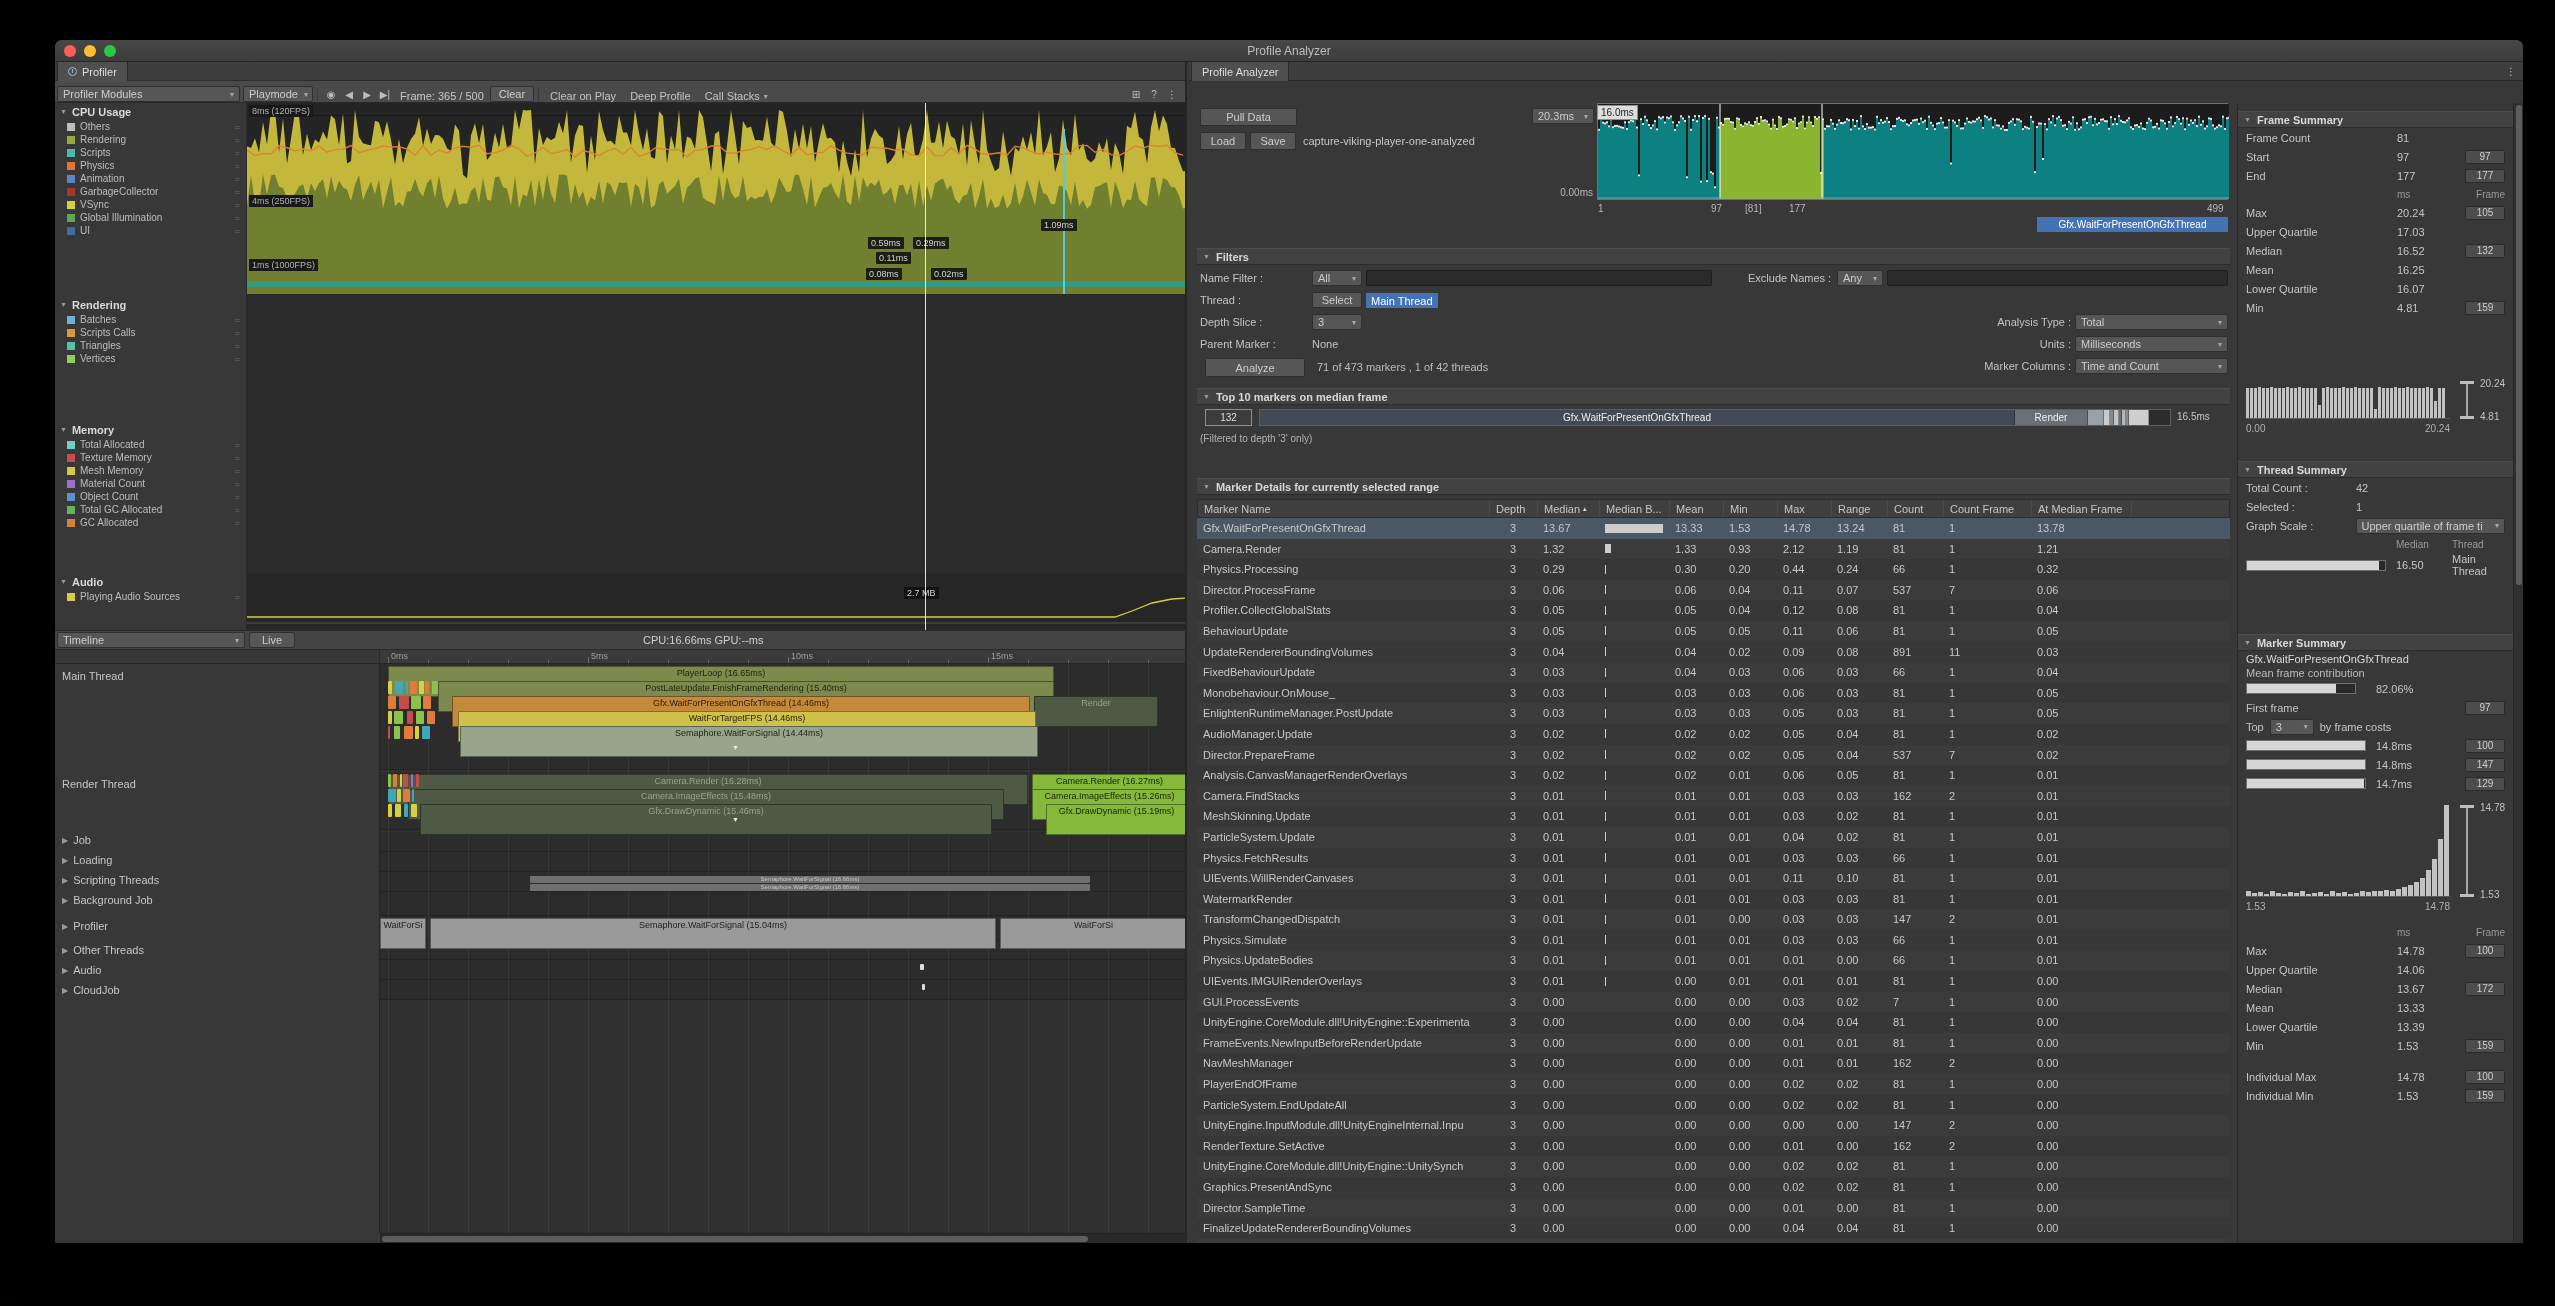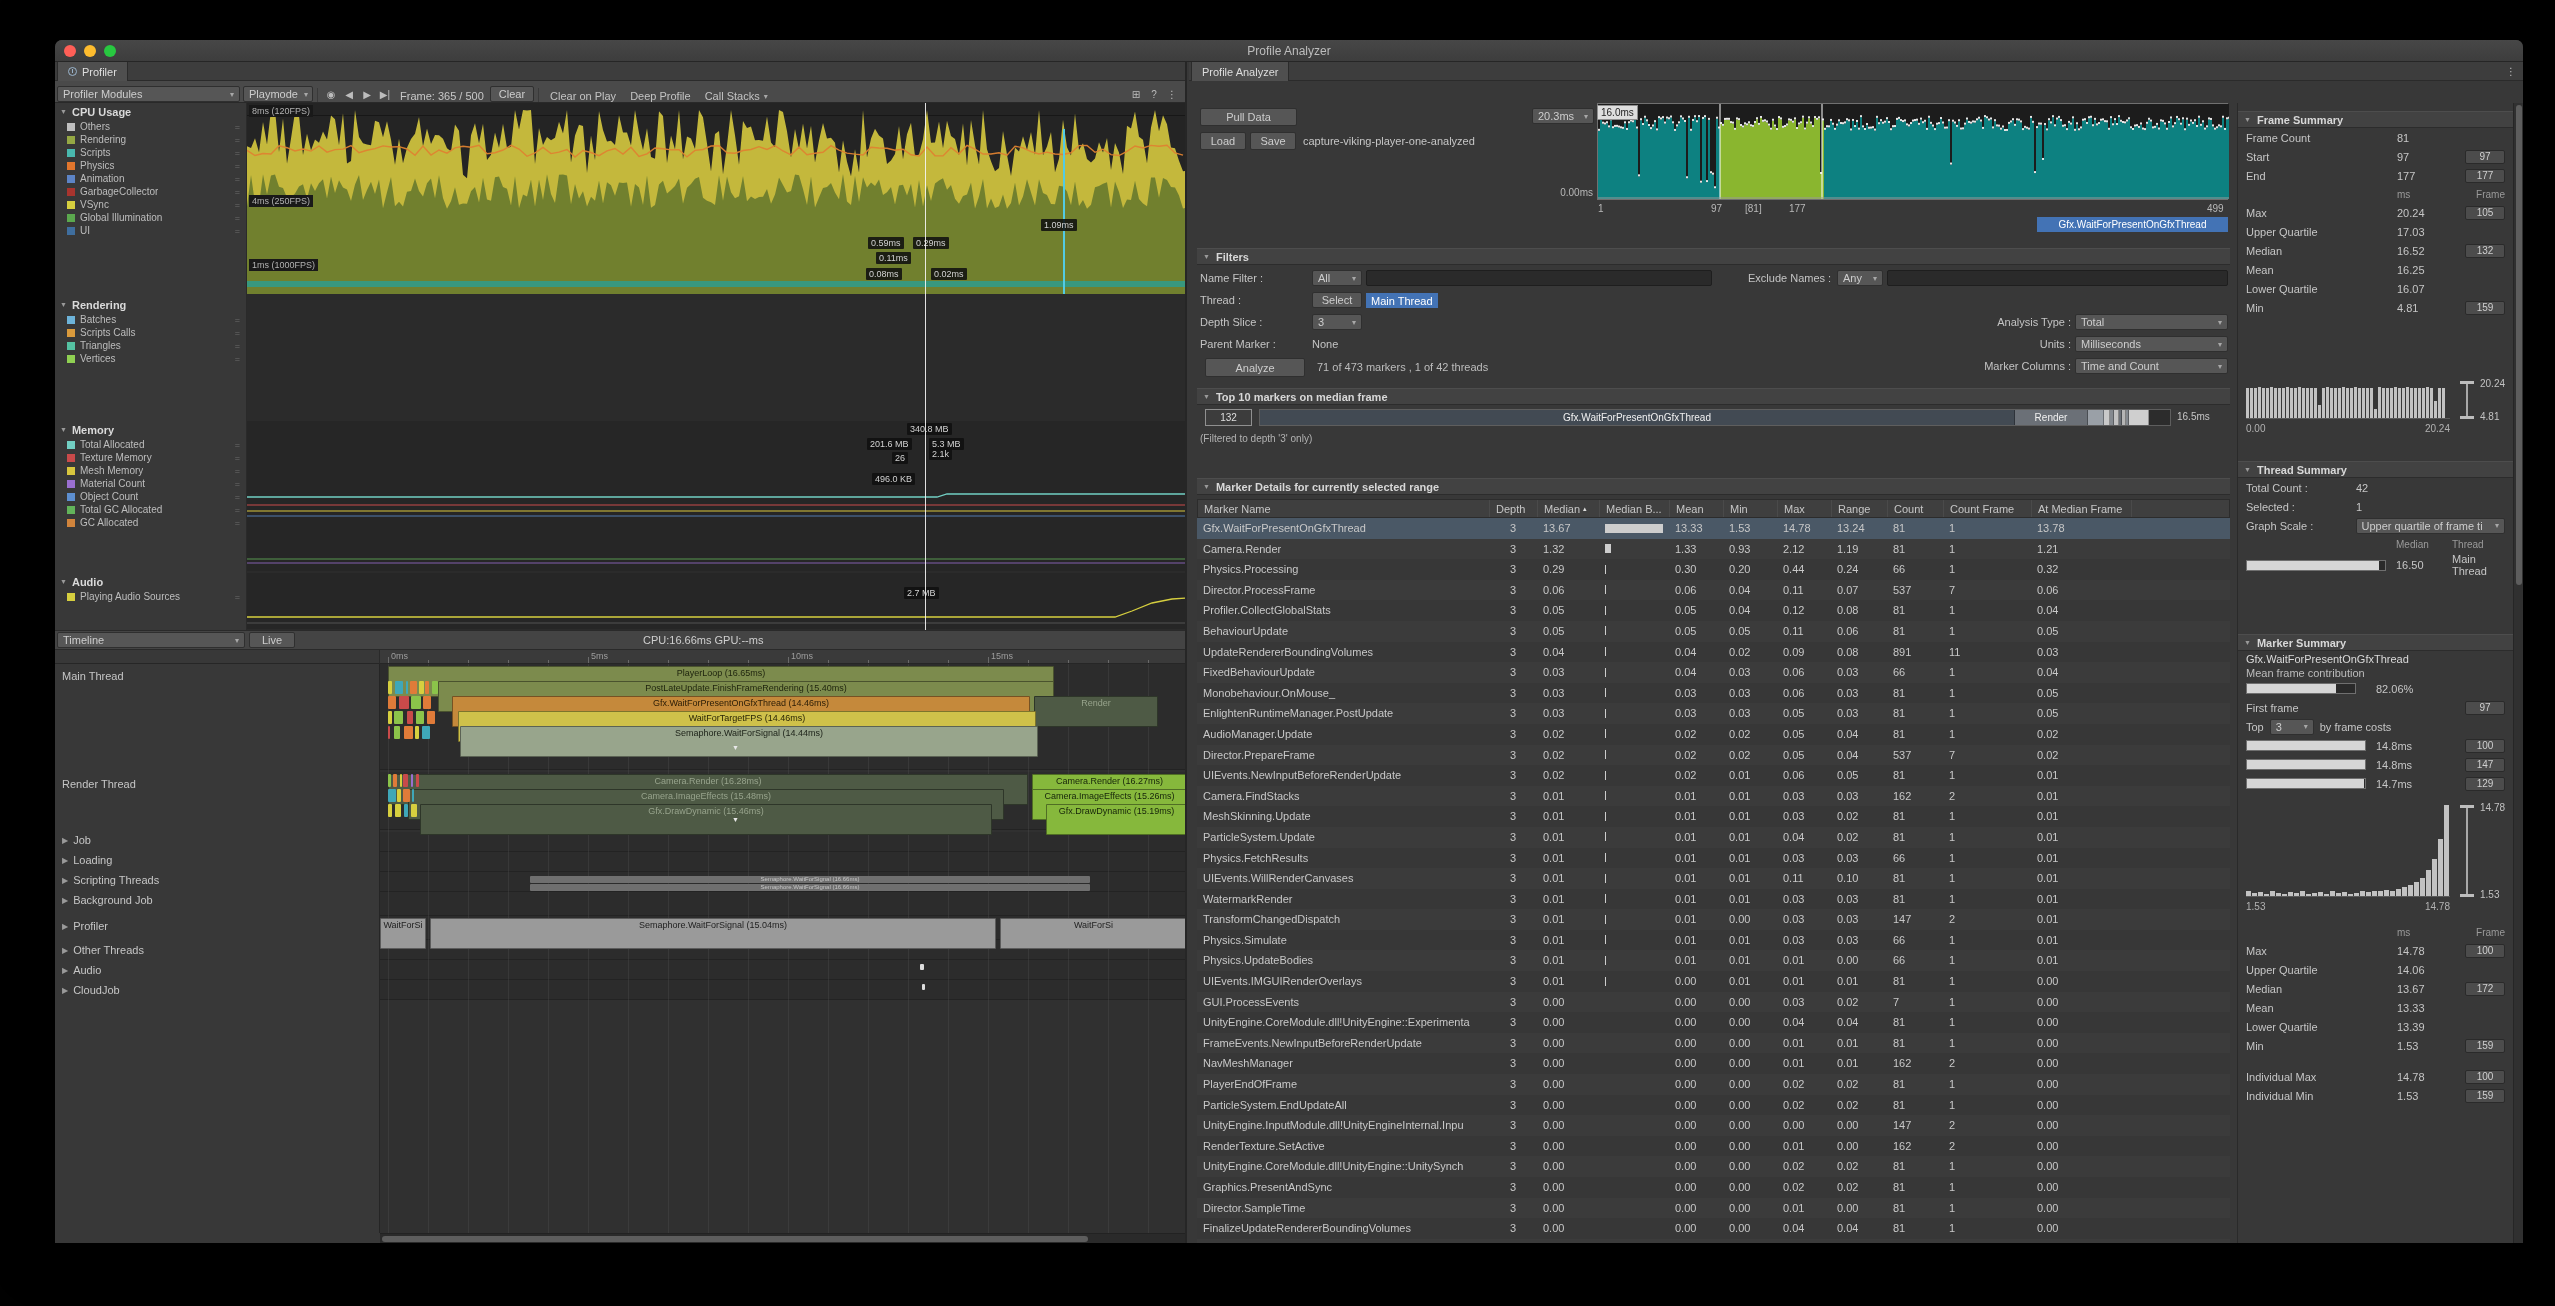"340.8 MB" div.band { html: <div> <svg> <polyline></polyline> <line></line> <line></line> <line></line> <line></line> <line></line> </svg> <div>340.8 MB</div> <div>201.6 MB</div> <div>5.3 MB</div> <div>2.1k</div> <div>26</div> <div>496.0 KB</div> </div> -> none }
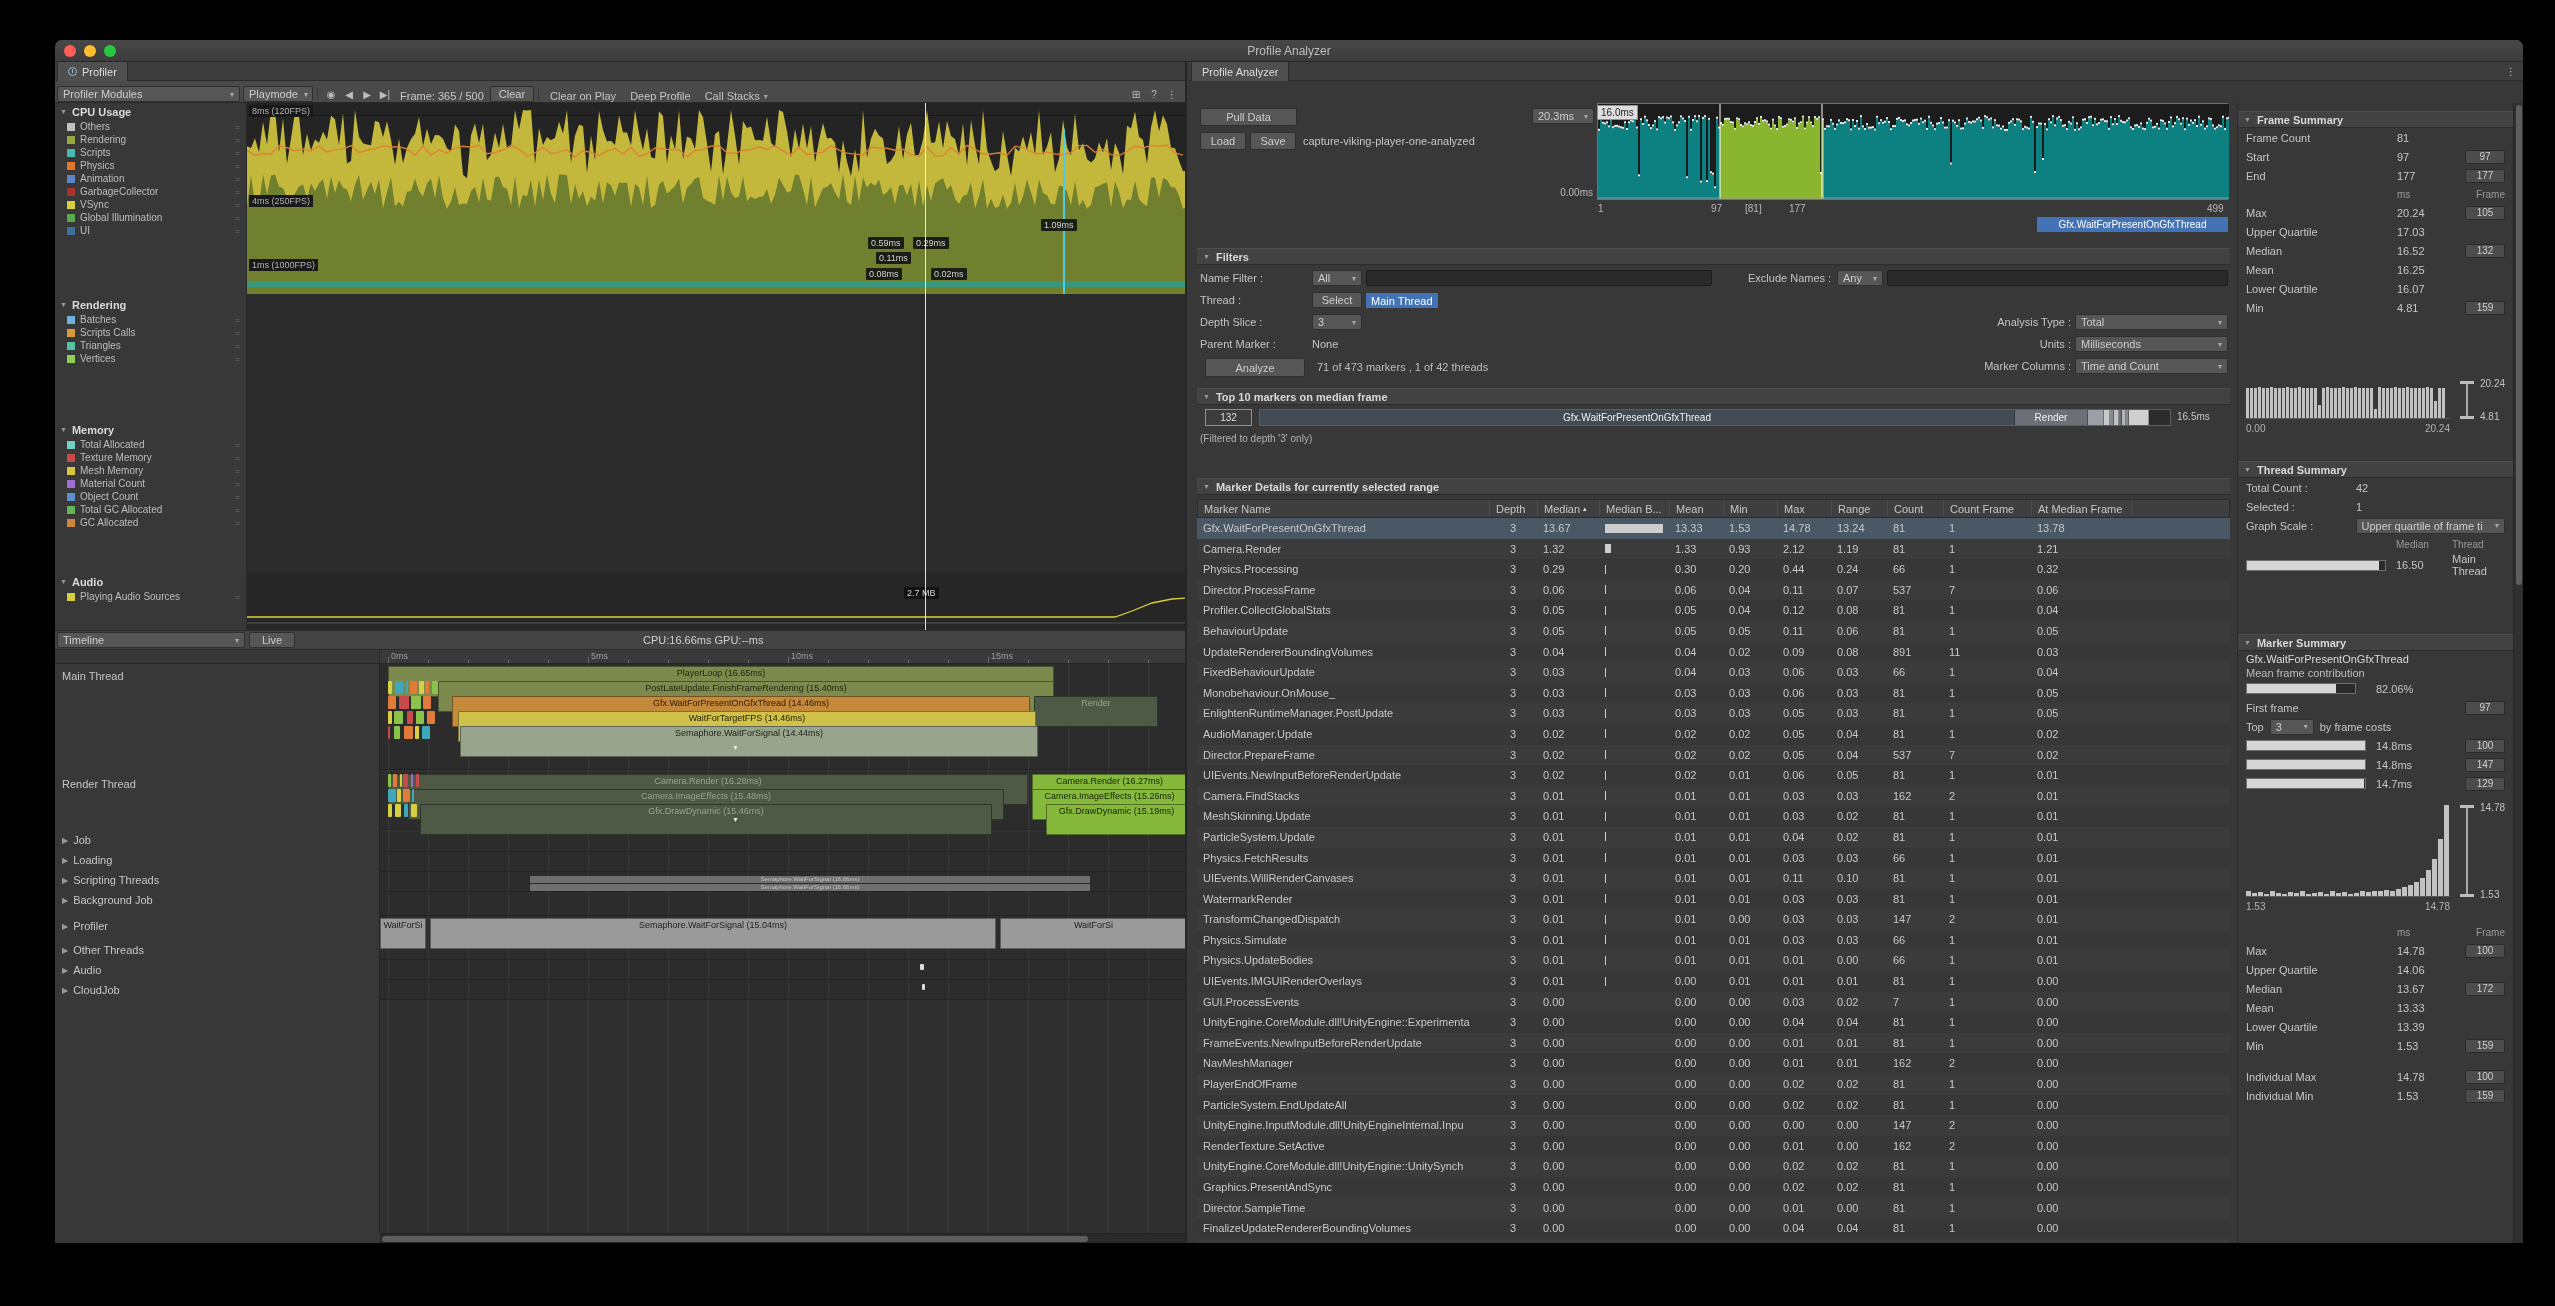"UIEvents.NewInputBeforeRenderUpdate" div.td { text: UIEvents.NewInputBeforeRenderUpdate -> Analysis.CanvasManagerRenderOverlays }
